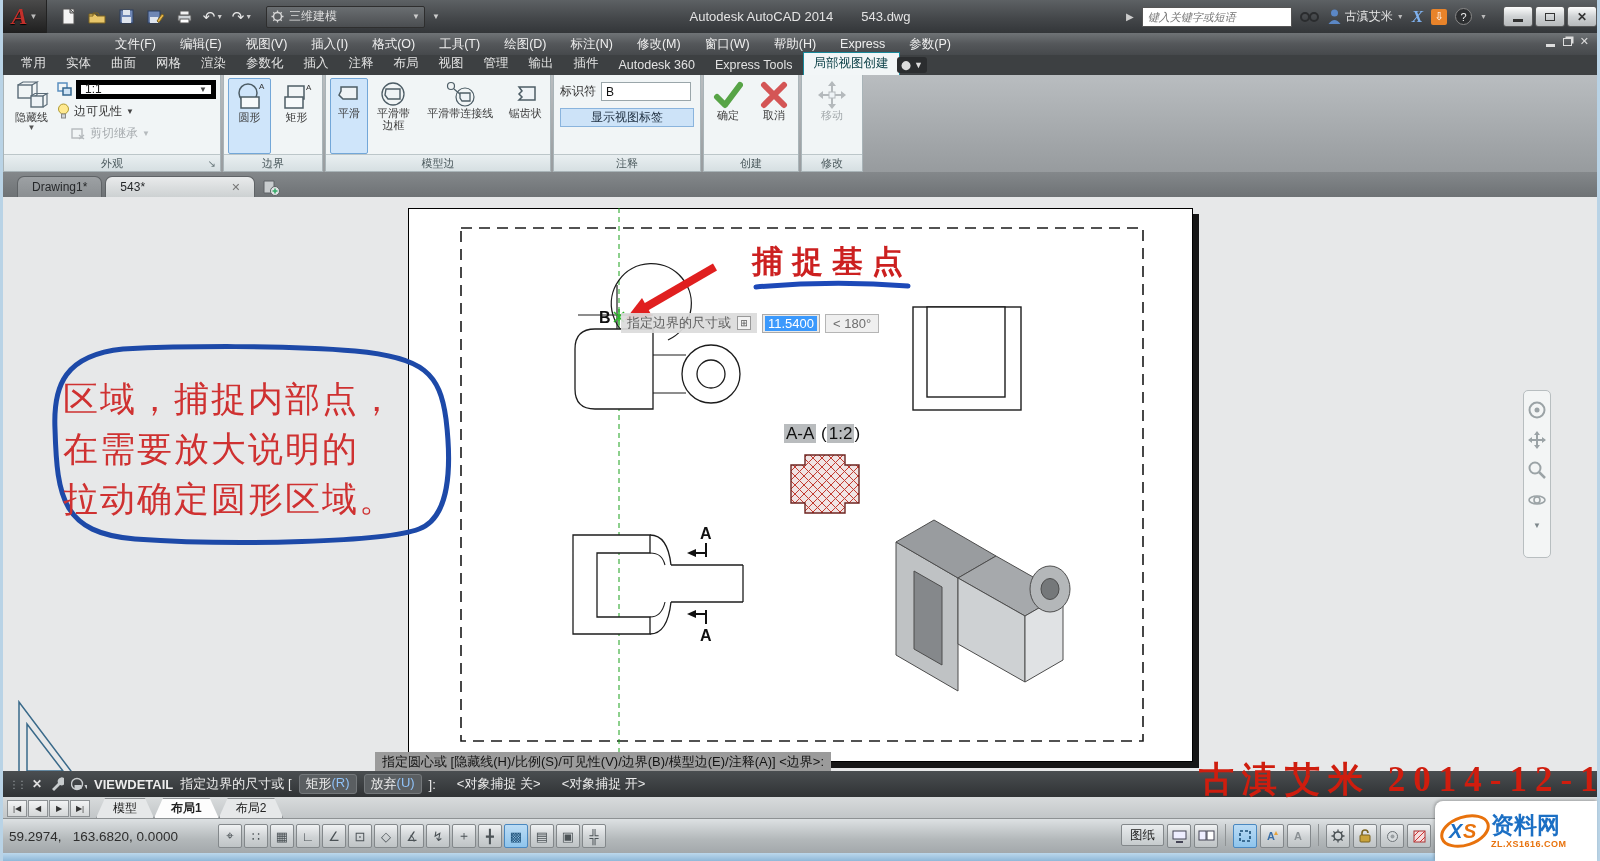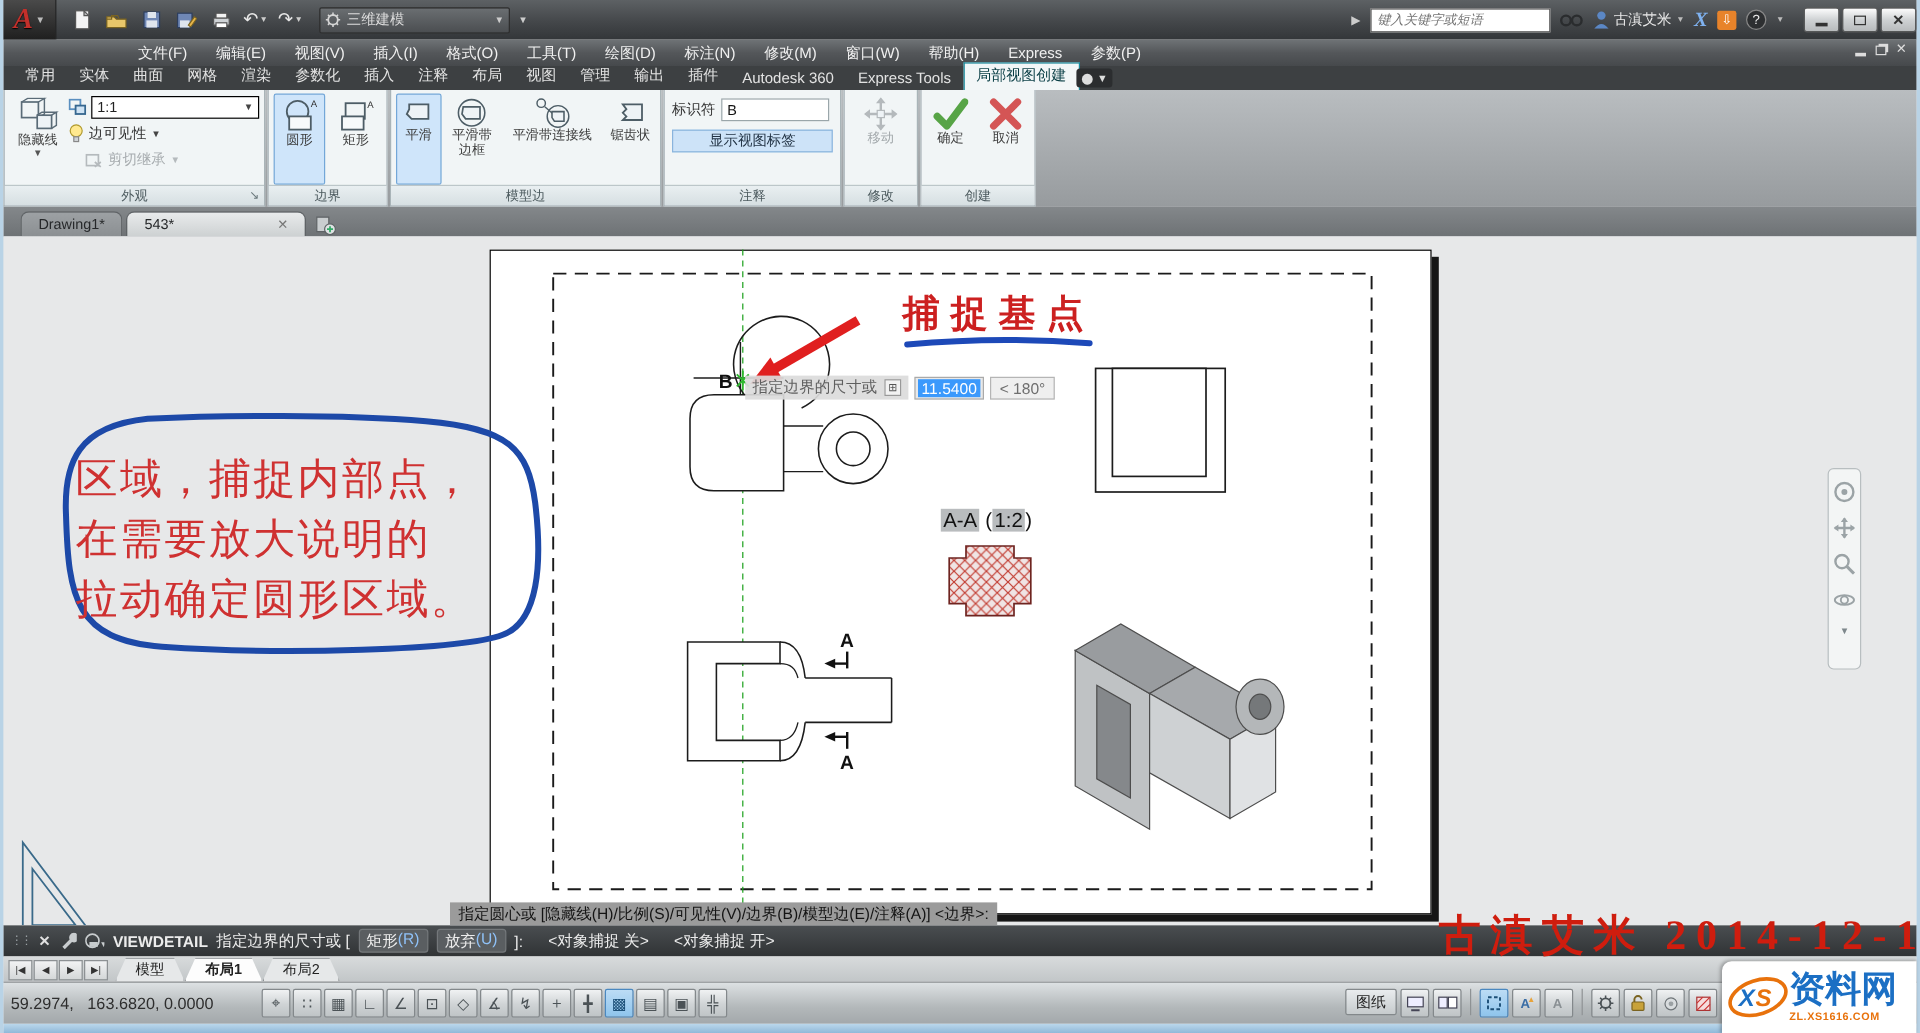"Autodesk AutoCAD 2014 543.dwg" div.title-center { html: none -> <div> <span>Autodesk AutoCAD 2014</span><b>543.dwg</b> </div> }
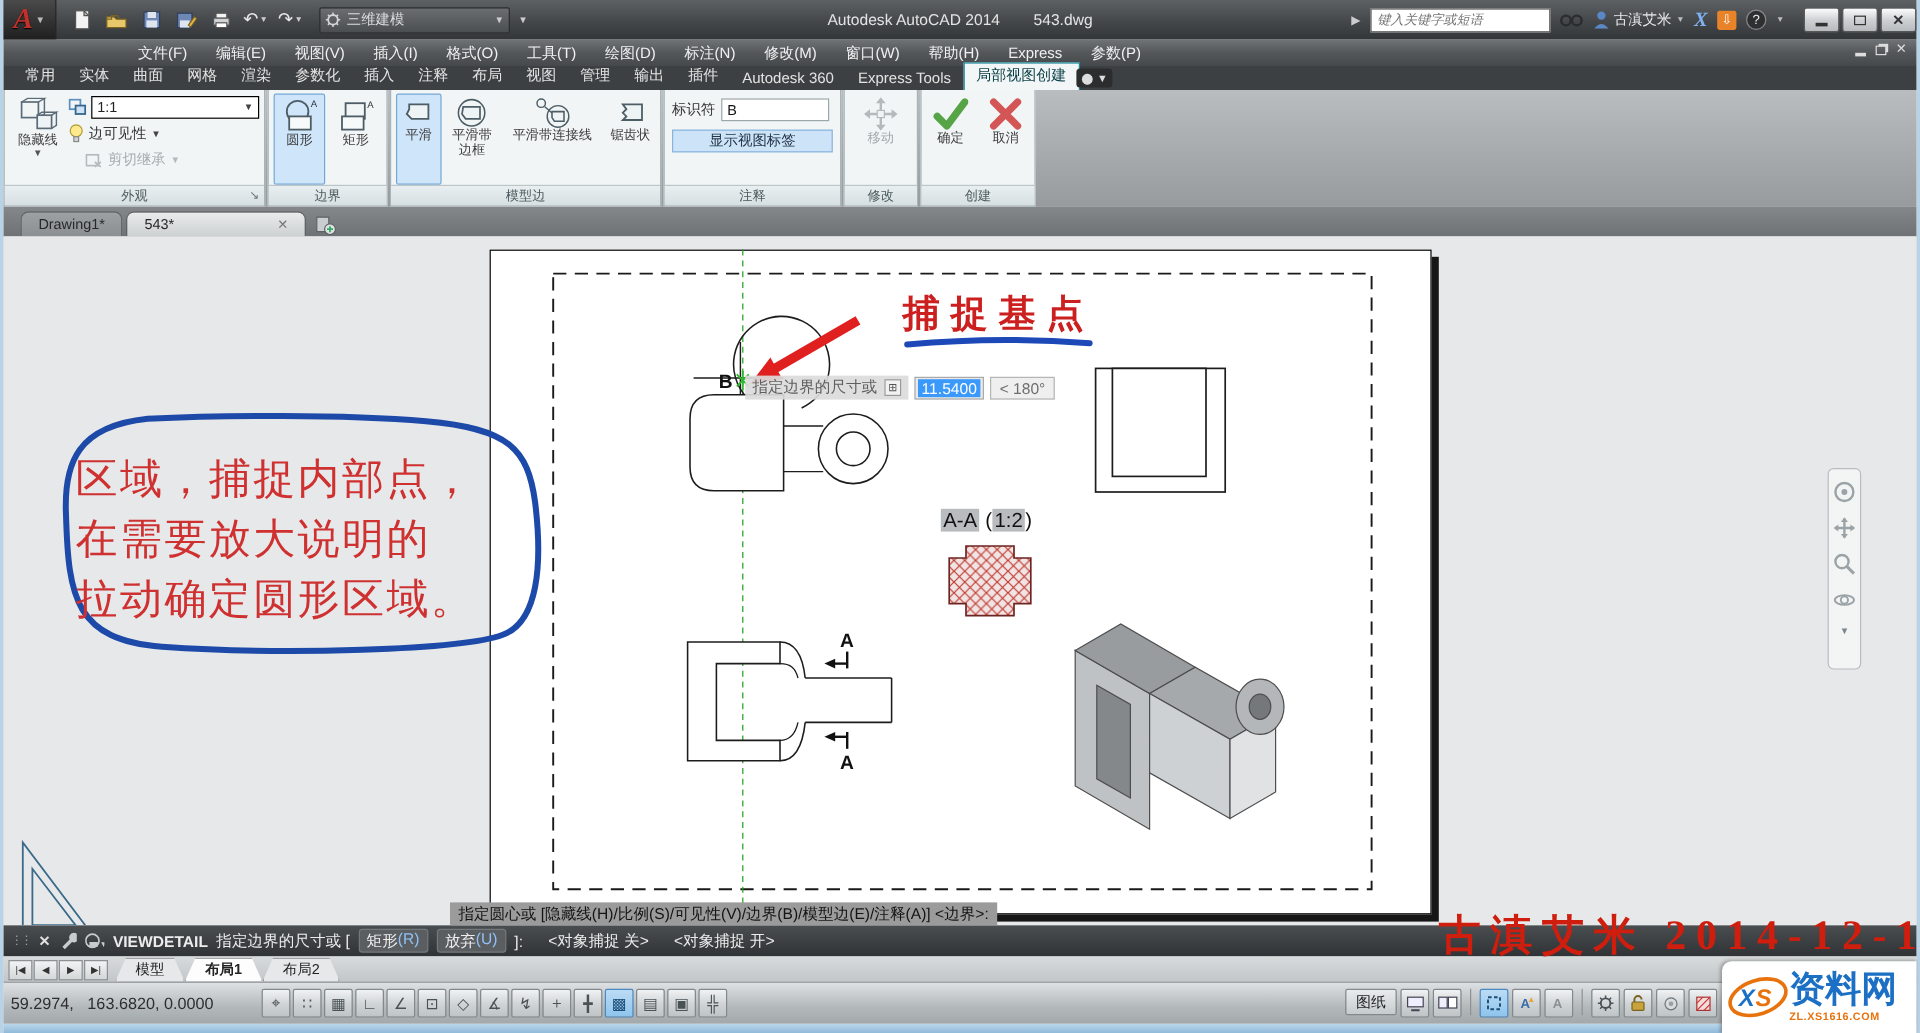"1:1" .combo { border: 1px solid #000000 -> 5px solid #000000 }
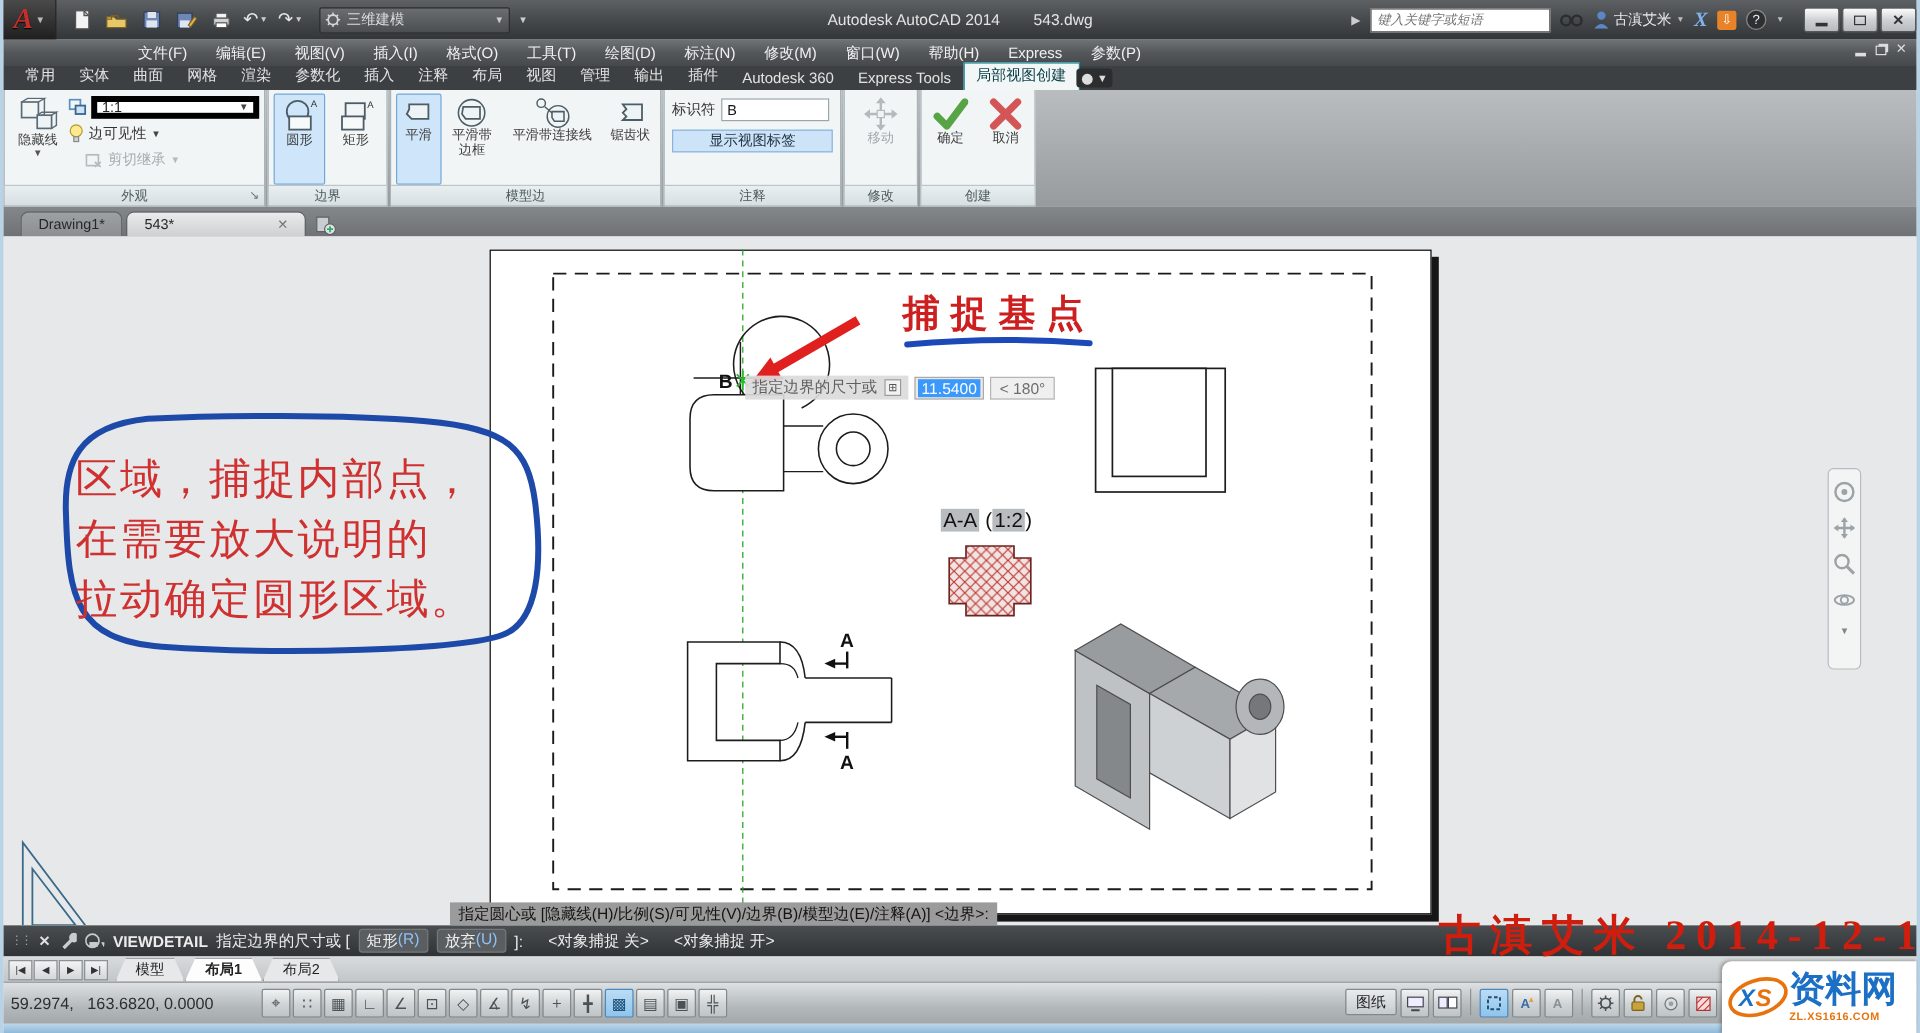"移动" div.panel { order: before "确定" -> after "确定" }
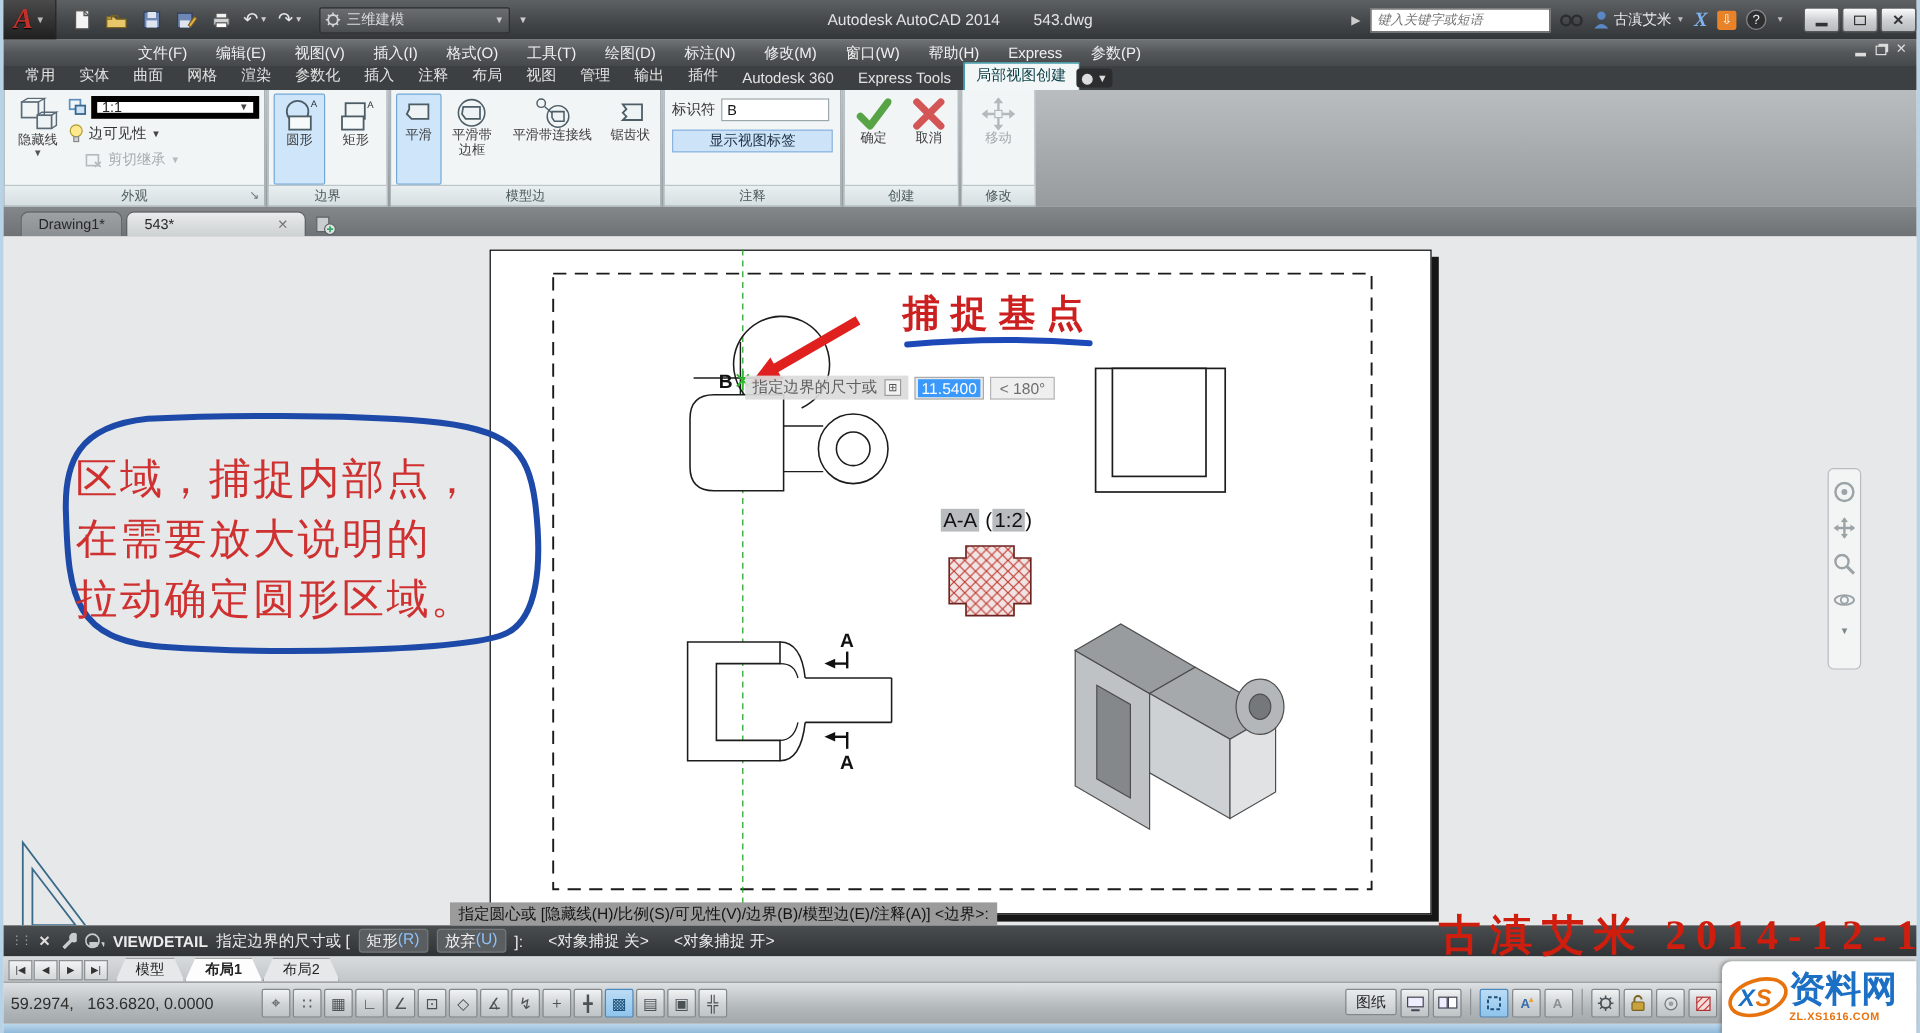"资料网" .wm-name { font-size: 30px -> 23px }
